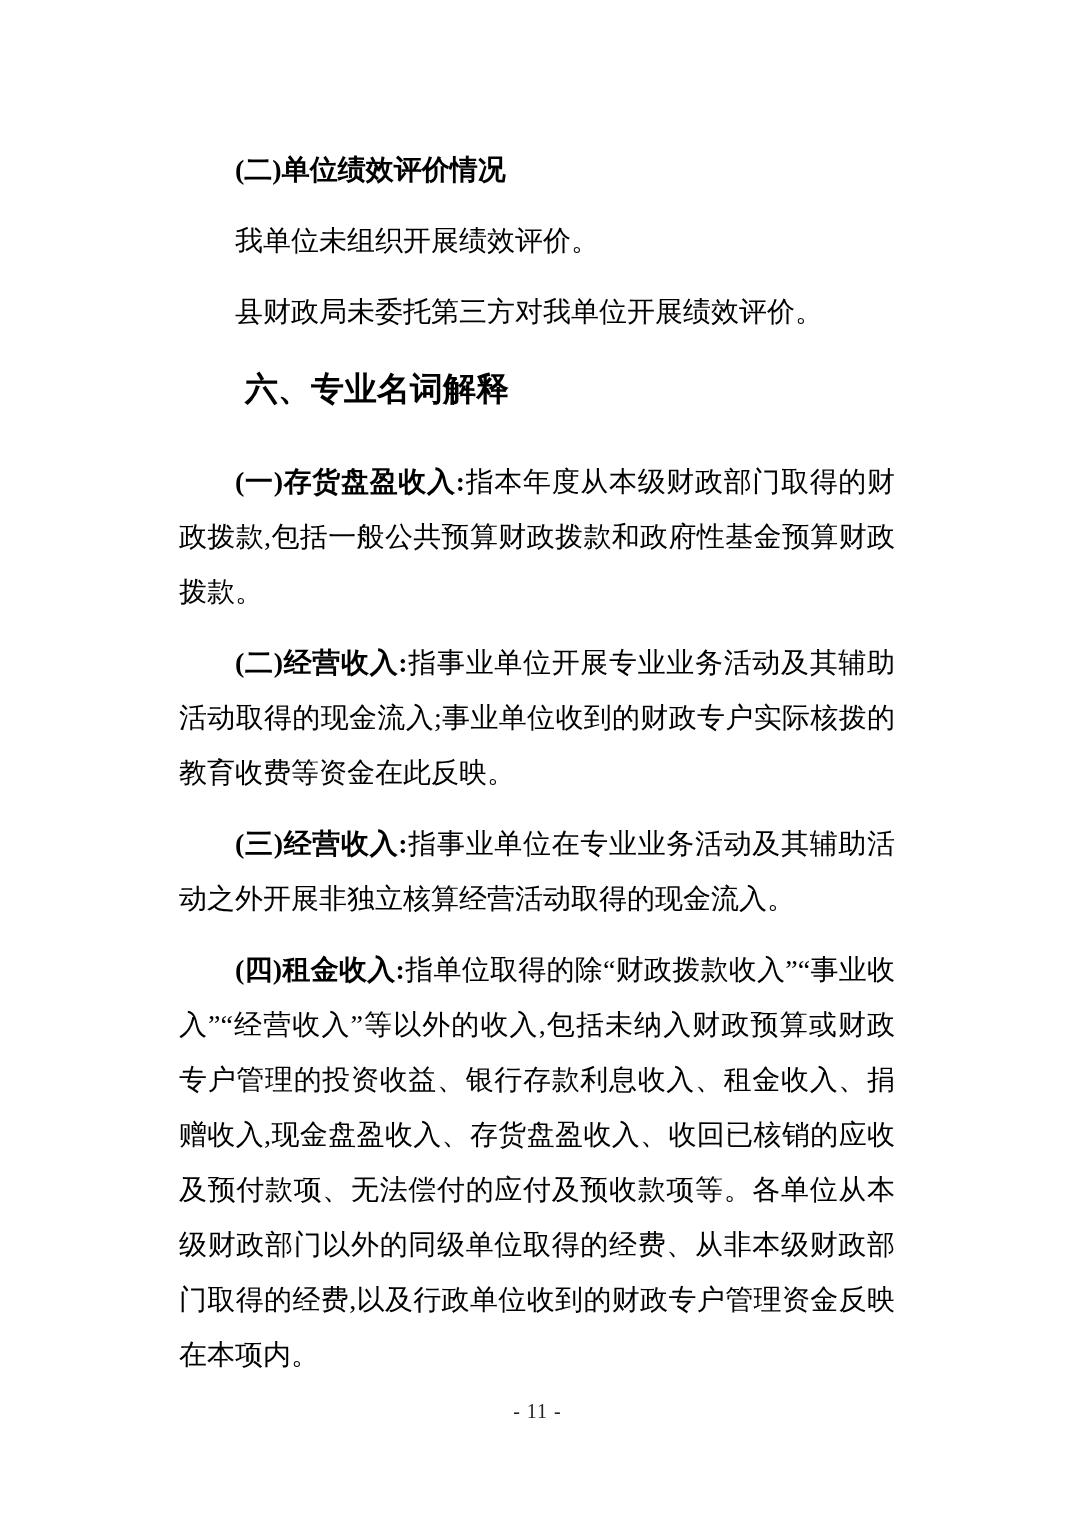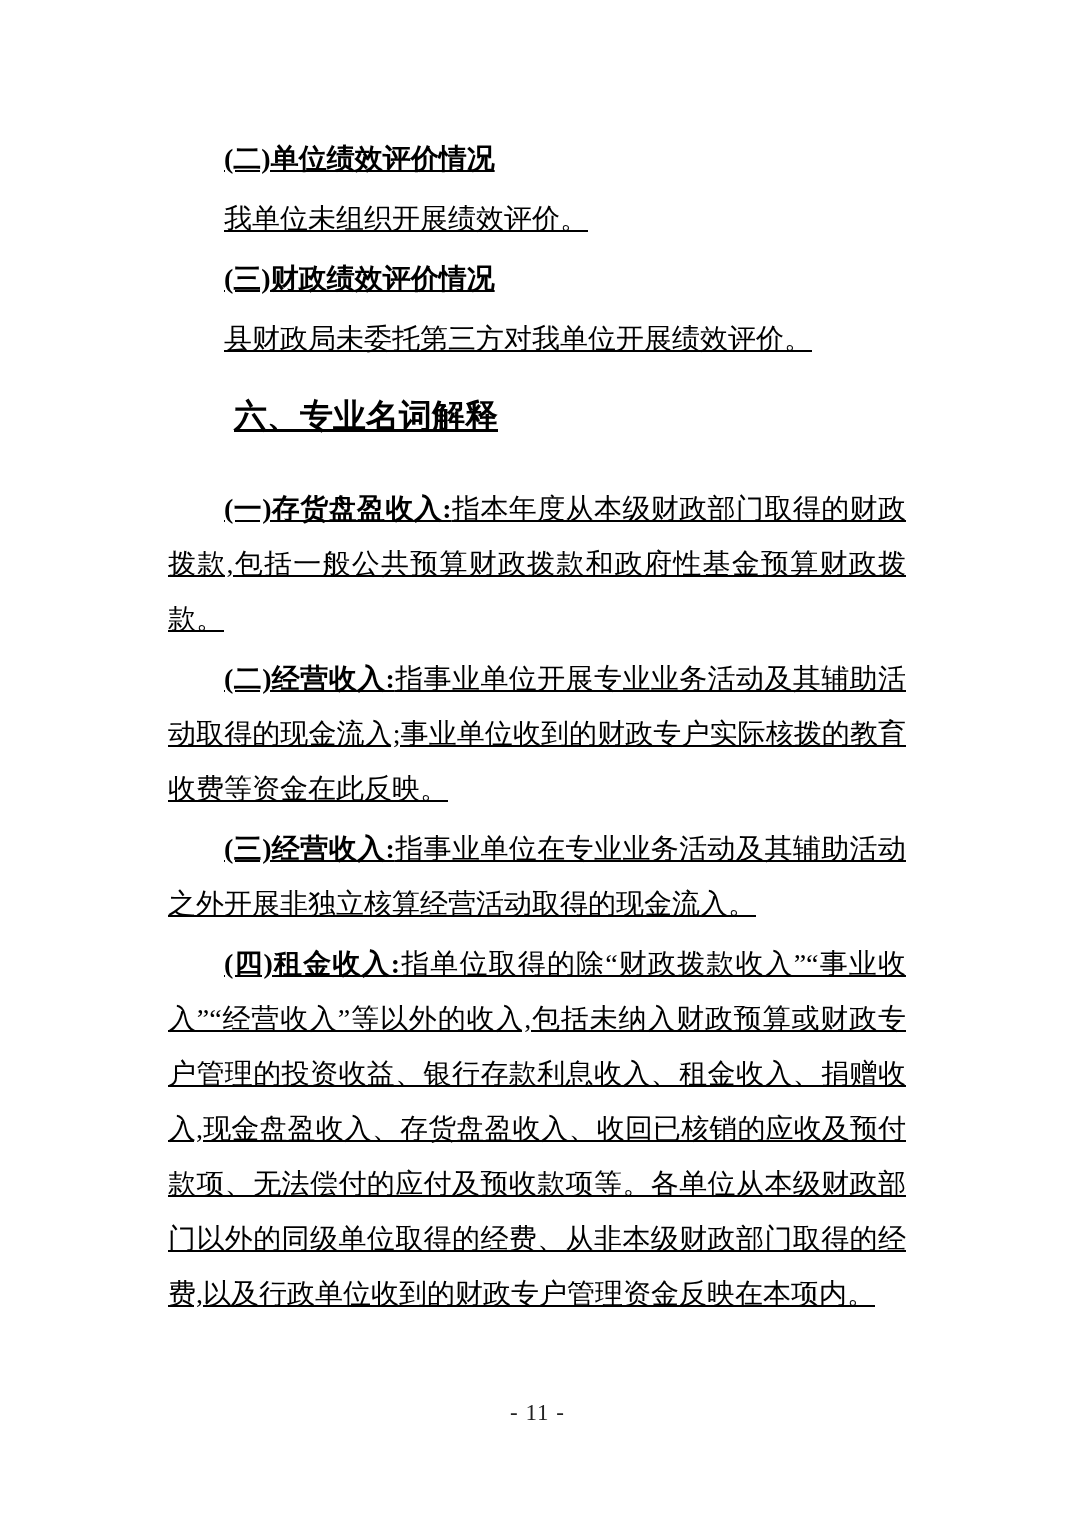"(二)单位绩效评价情况" .content p { margin: 5px -> 16px; text-decoration: underline -> none }
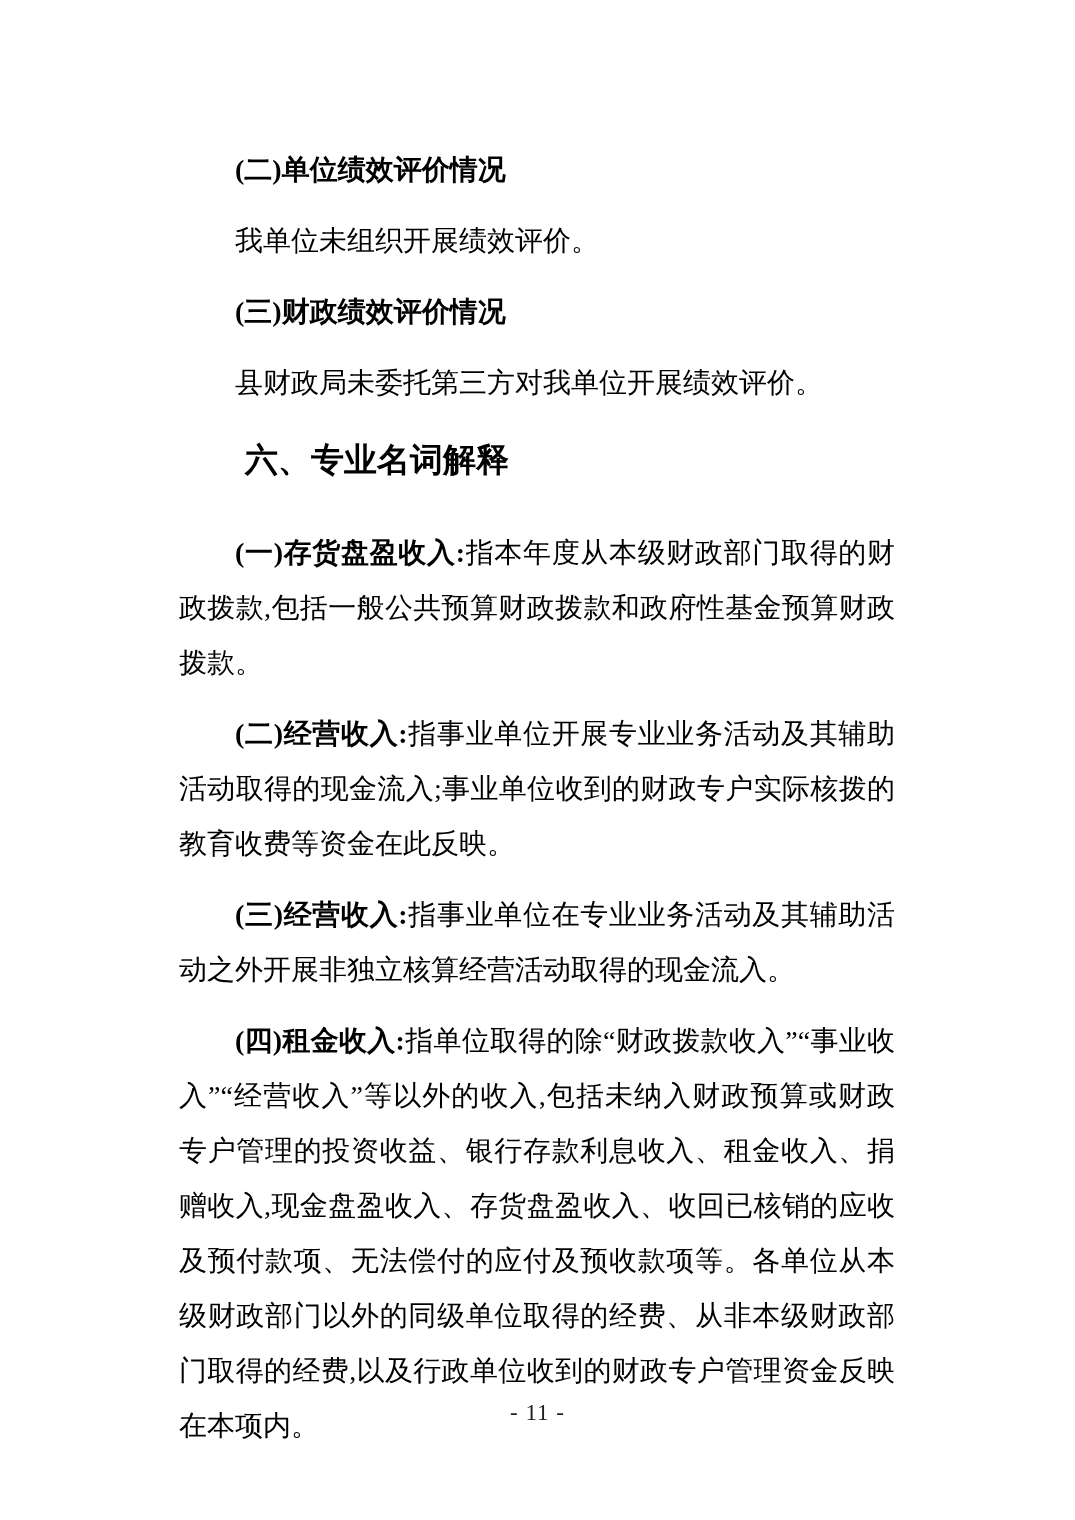"(三)财政绩效评价情况" p.h2 { html: <p>(三)财政绩效评价情况</p> -> none }
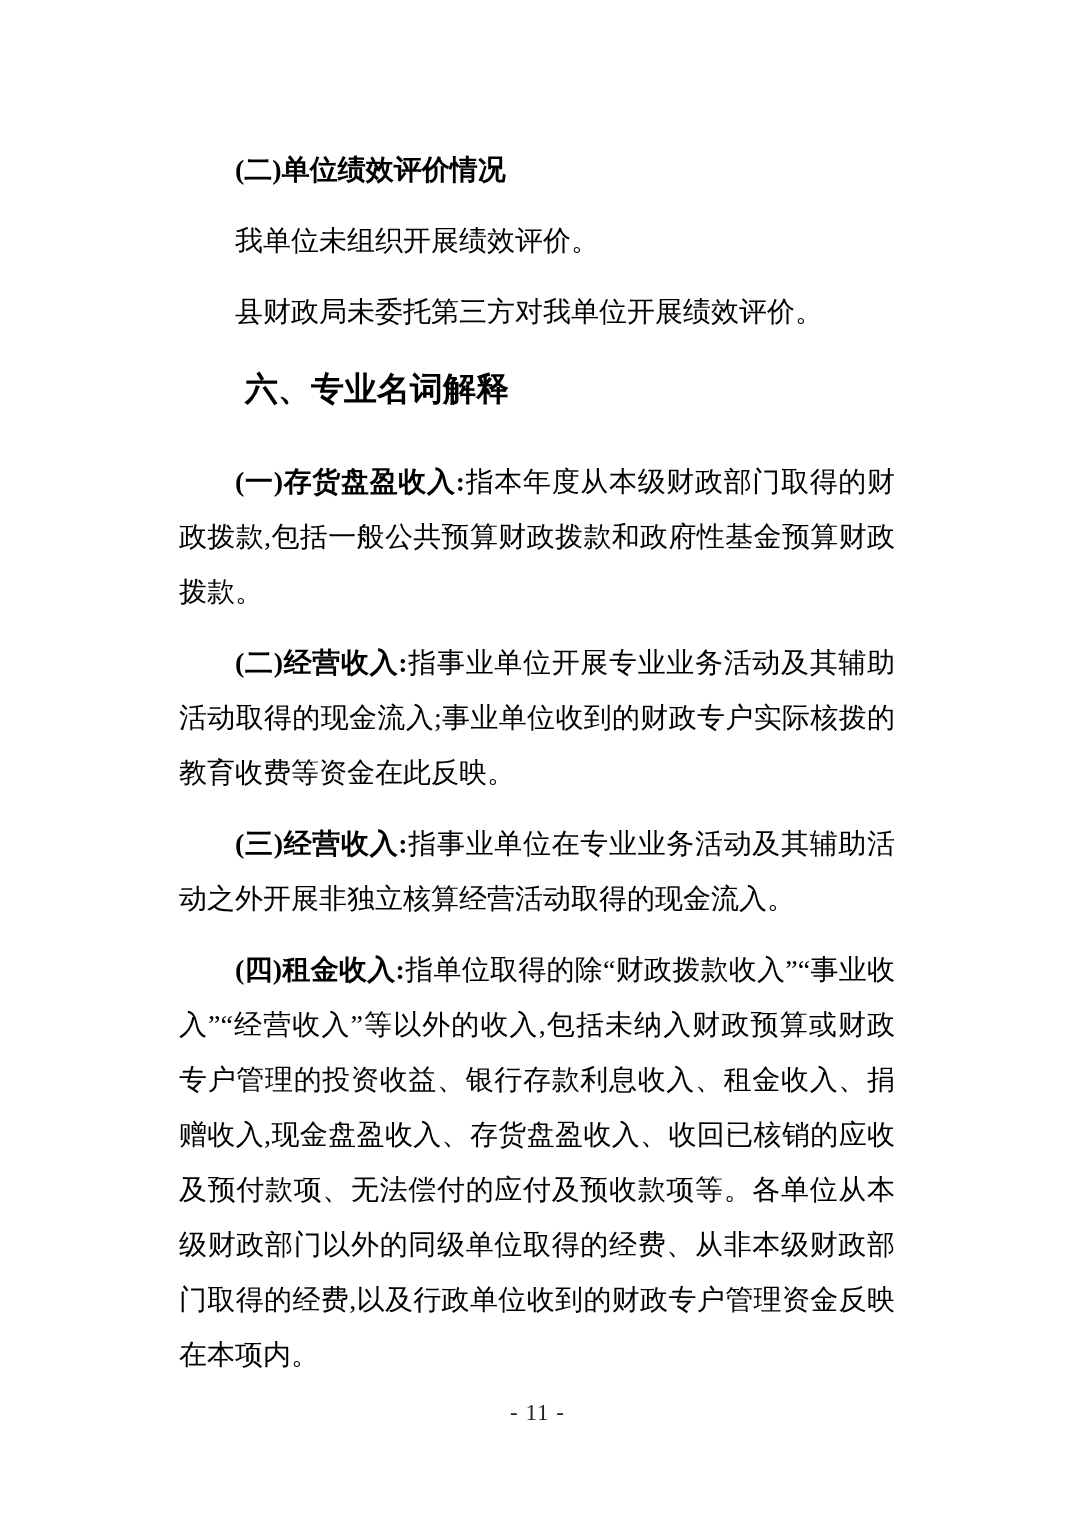"- 11 -" .footer { font-size: 23px -> 20px }
